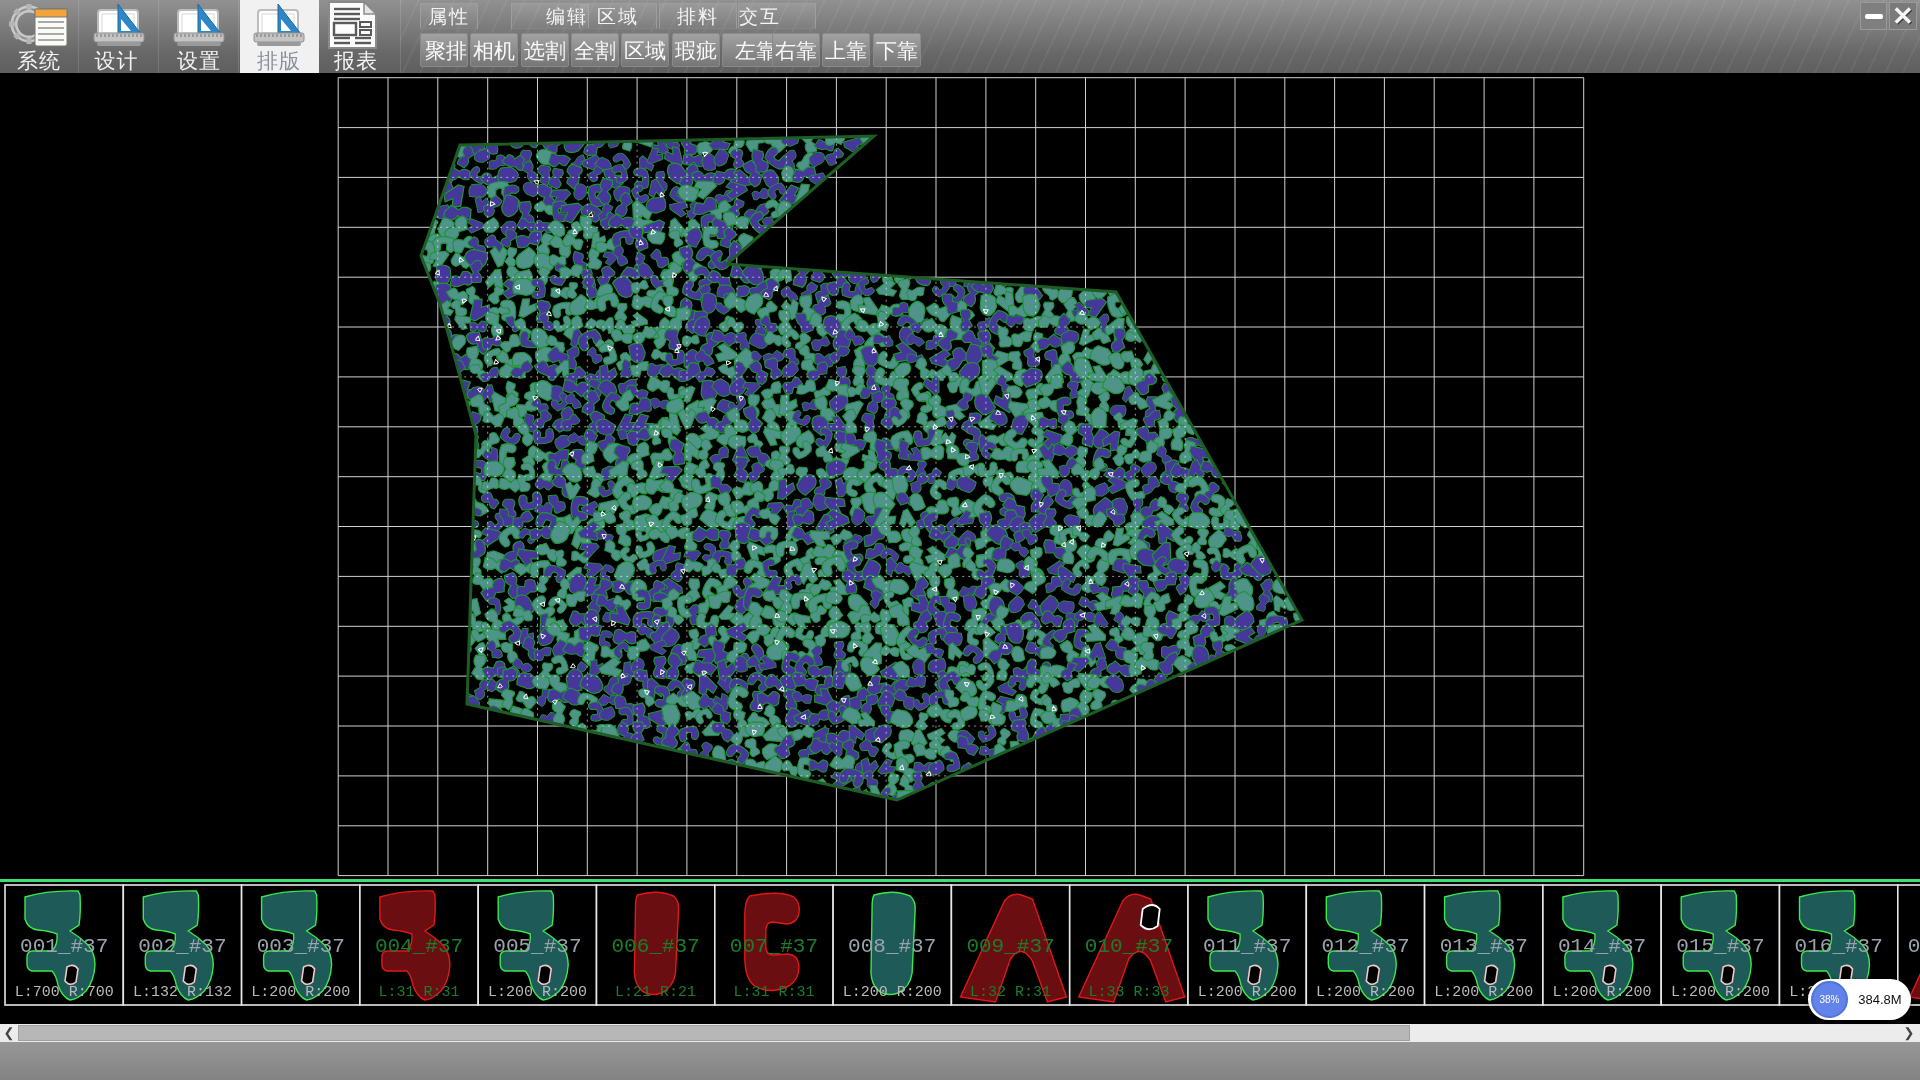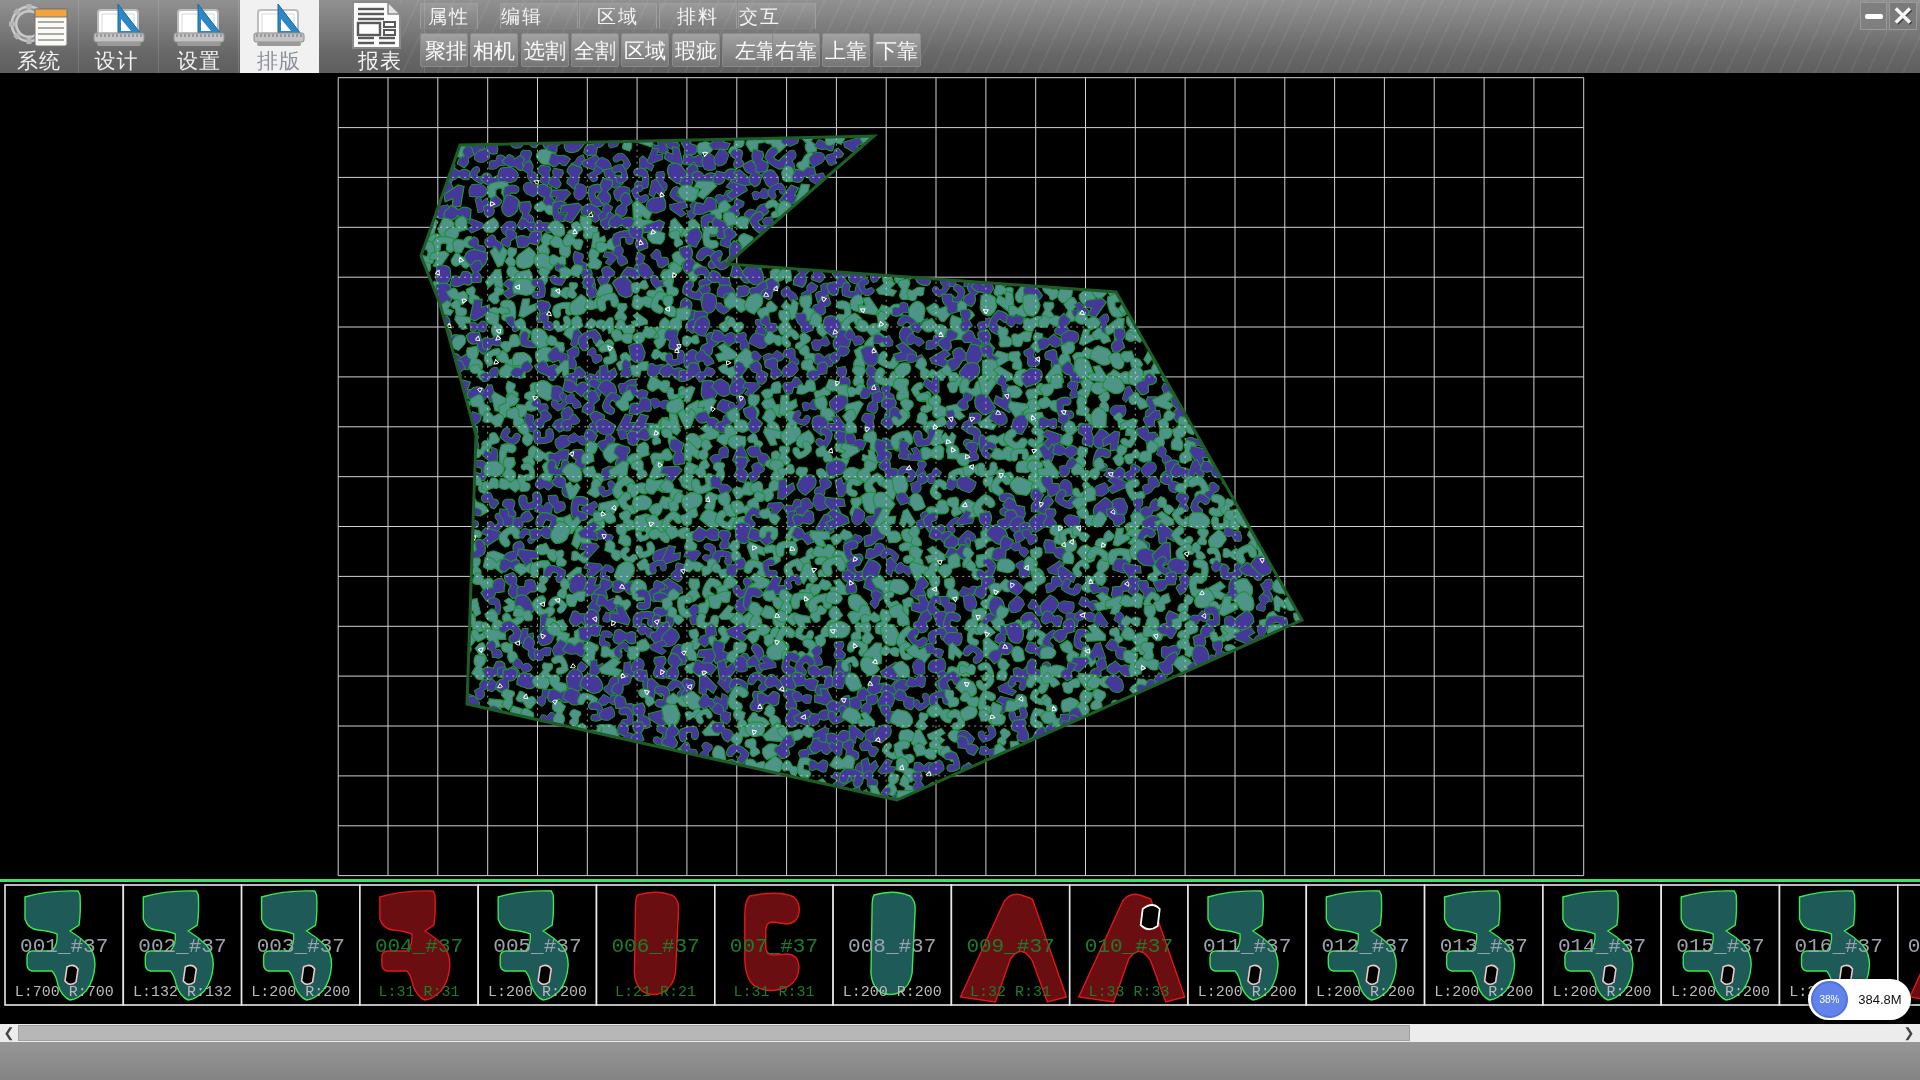"编辑" div { left: 500px -> 511px; text-align: left -> right }
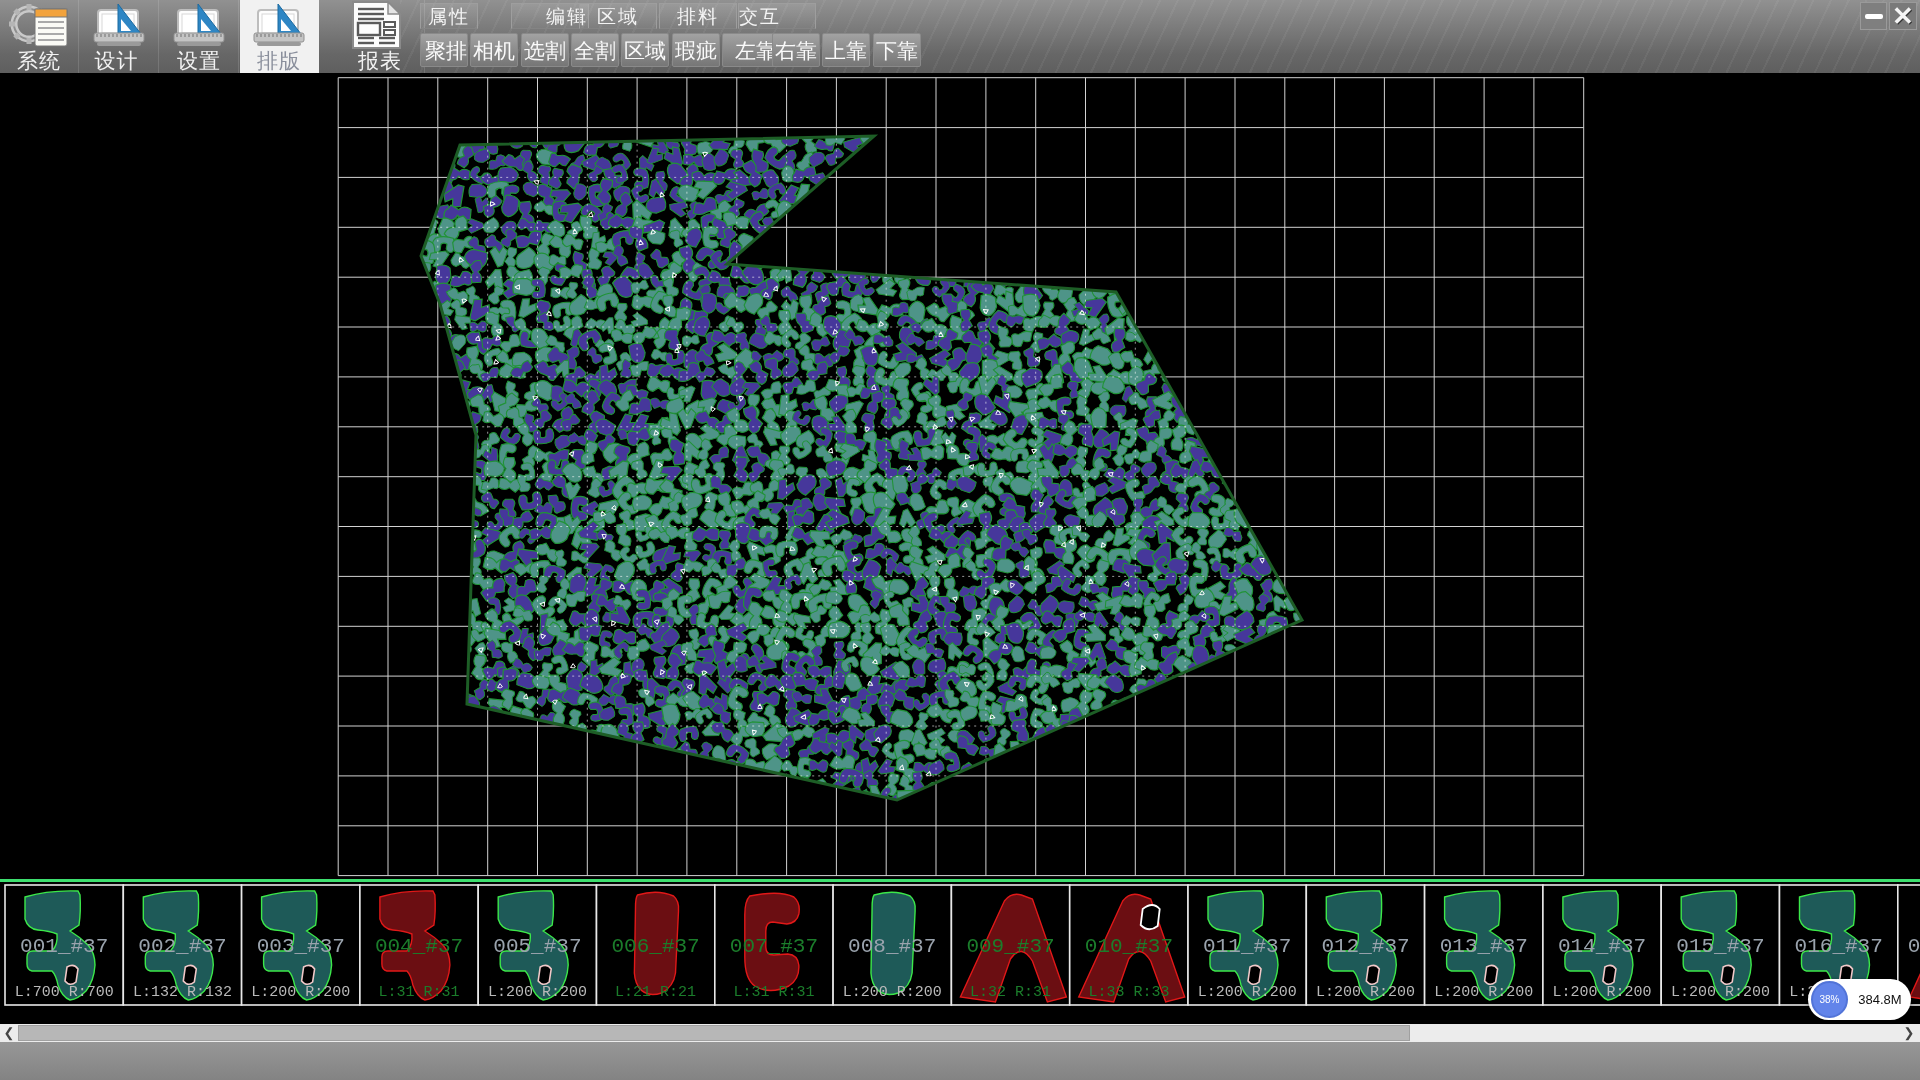"报表" div { left: 336px -> 312px }
